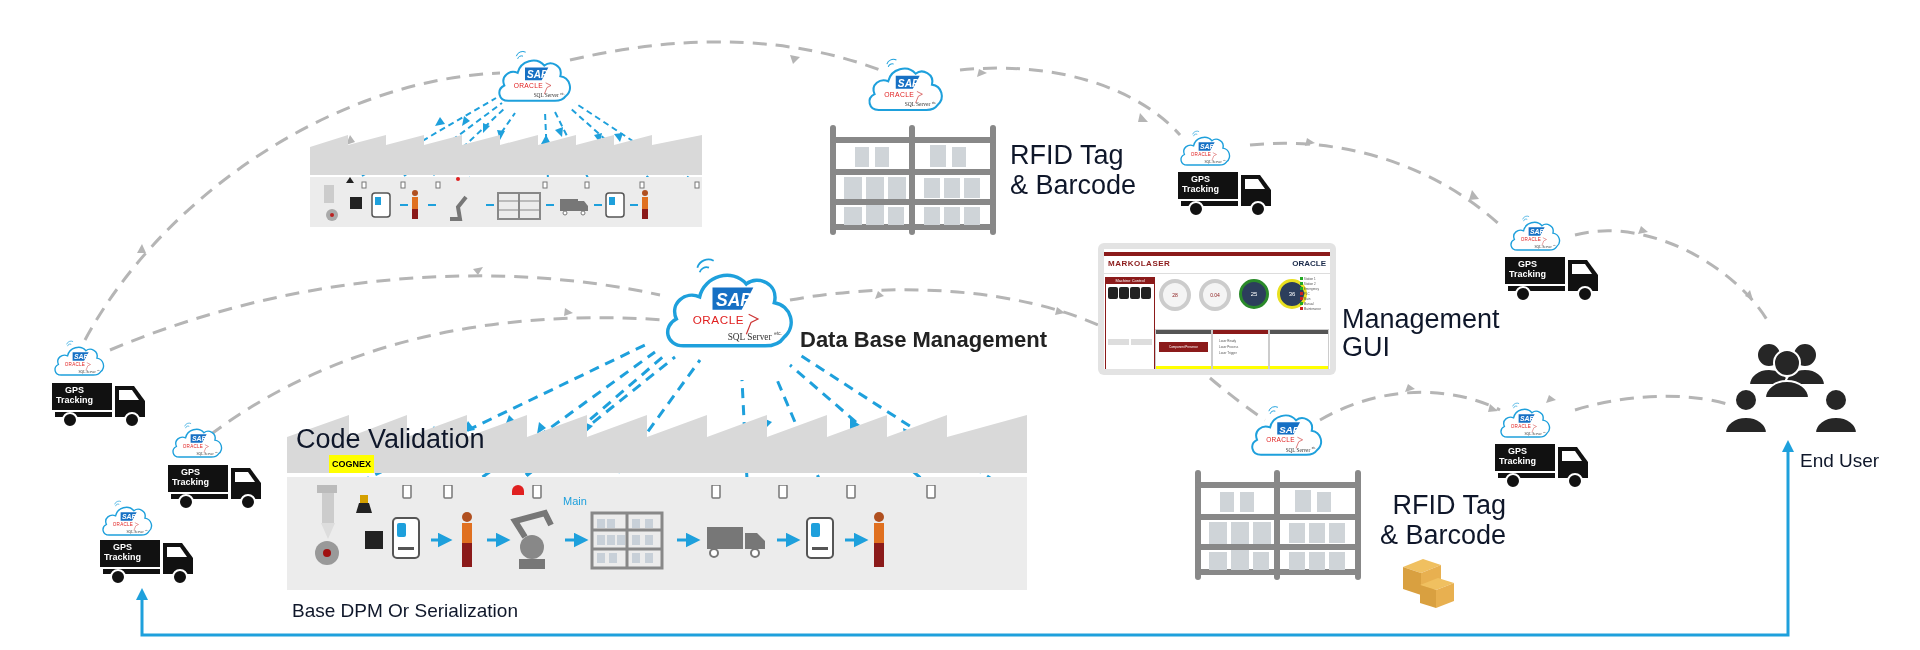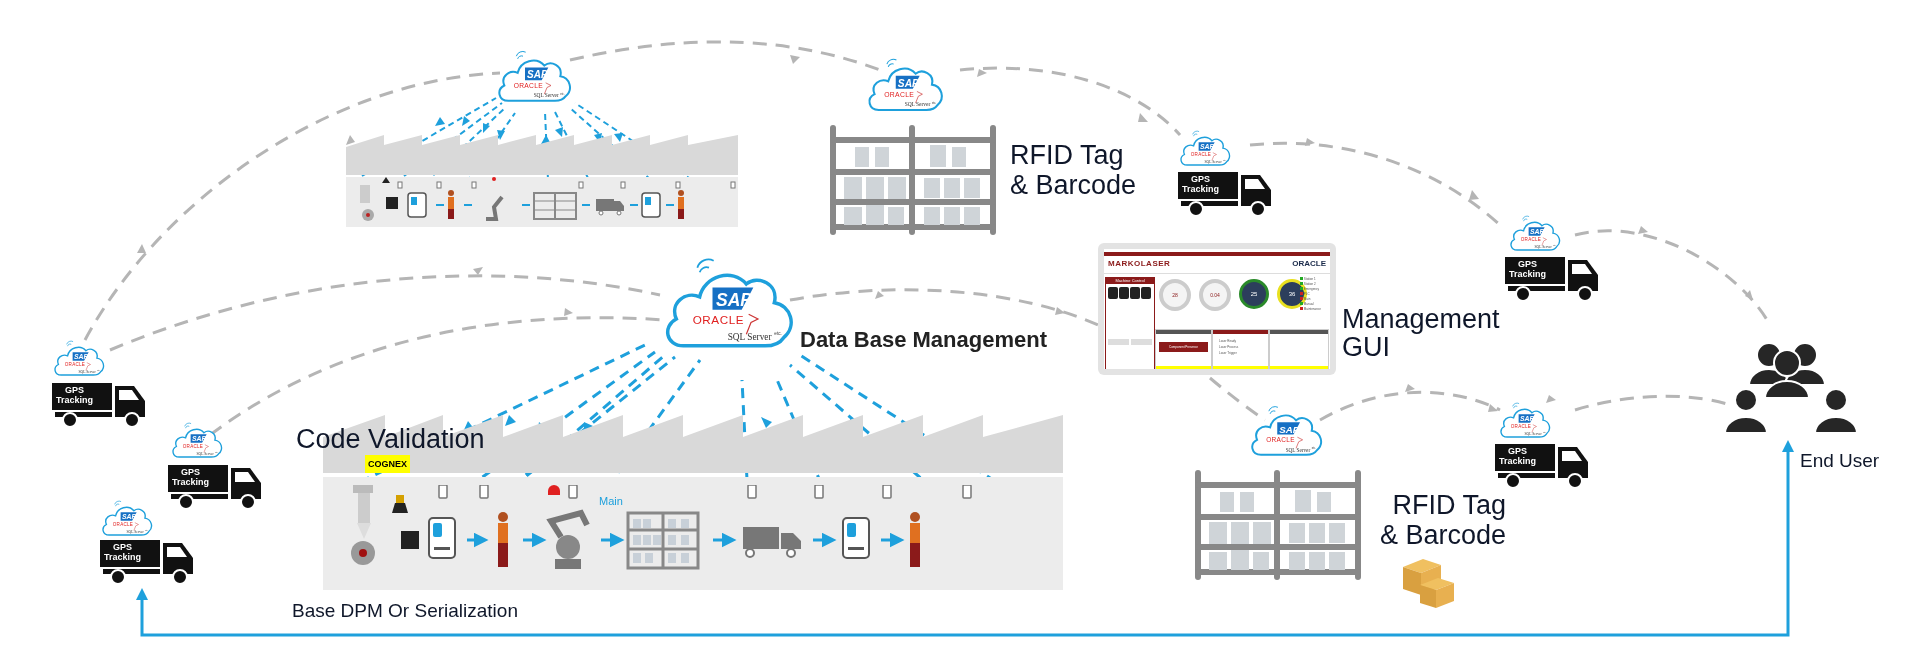"COGNEX" .factory { margin-left: 36px -> none }
